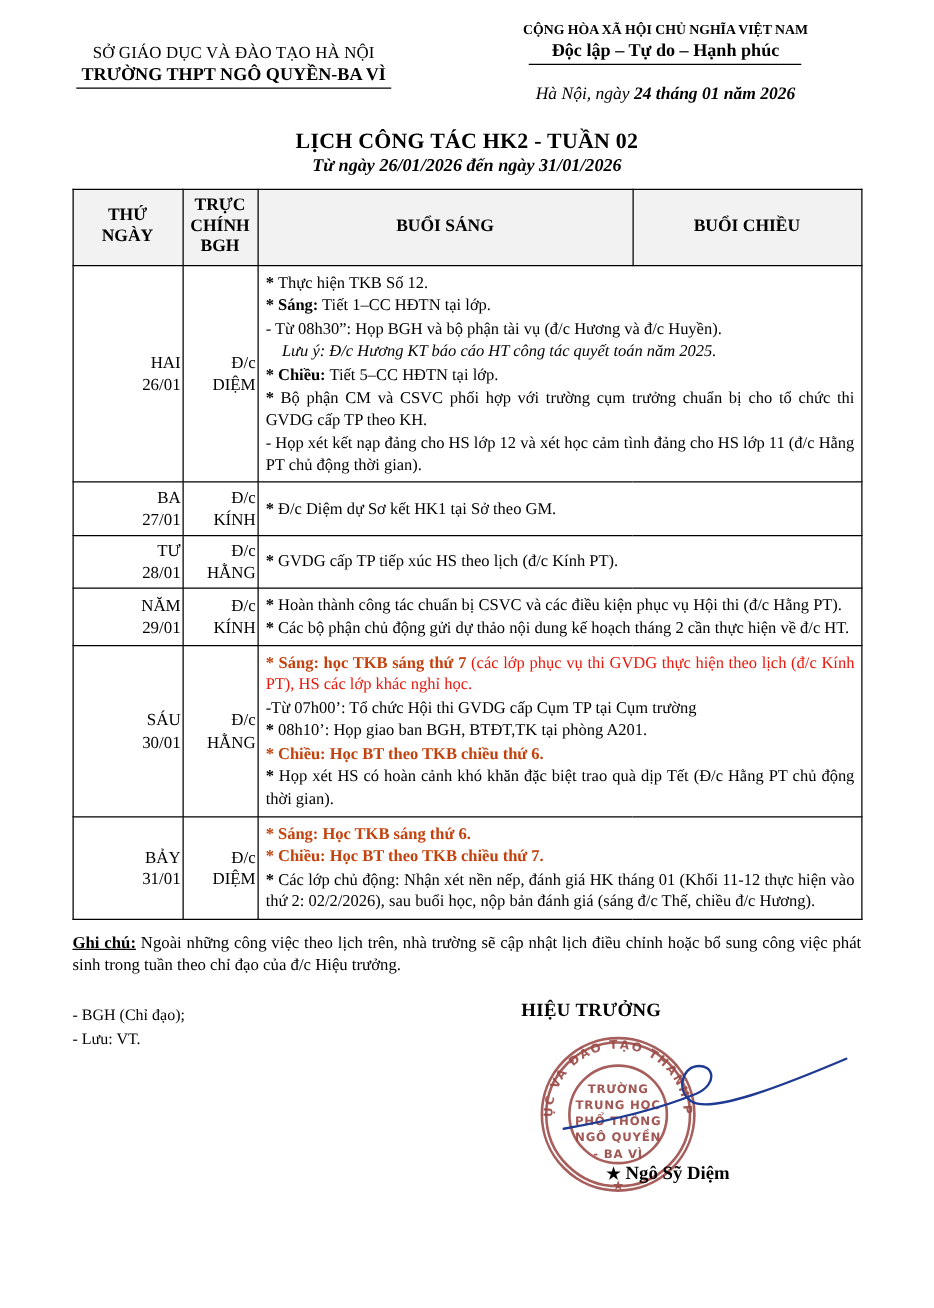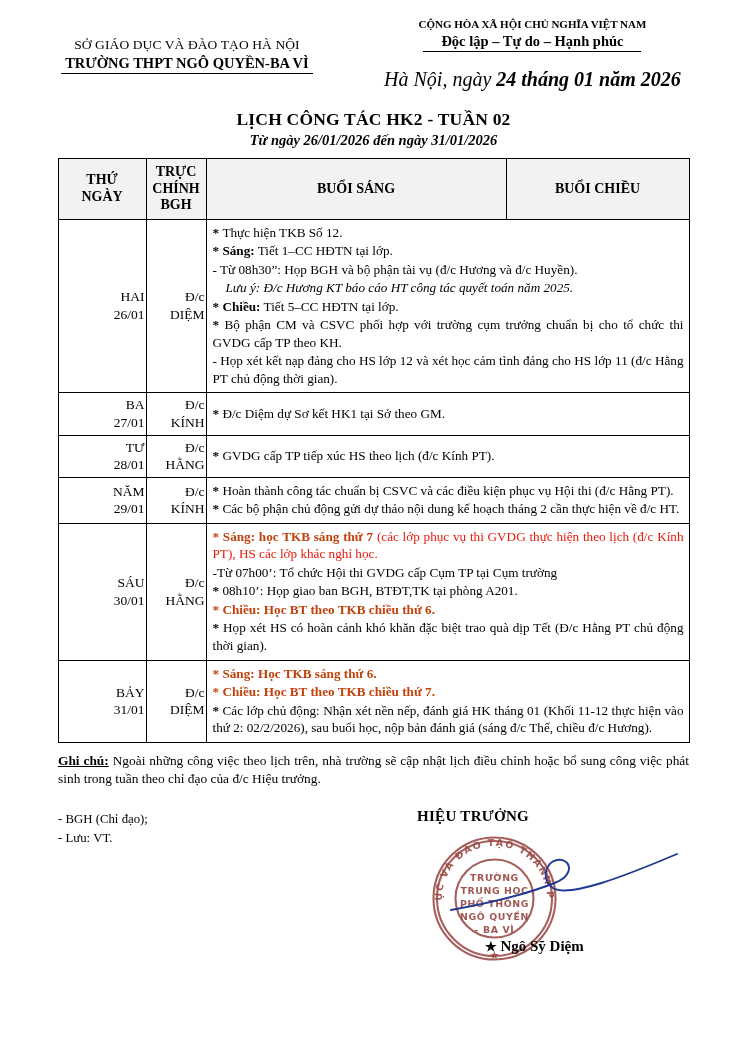"Hà Nội, ngày 24 tháng" .datelike { font-size: 20px -> 14px }
